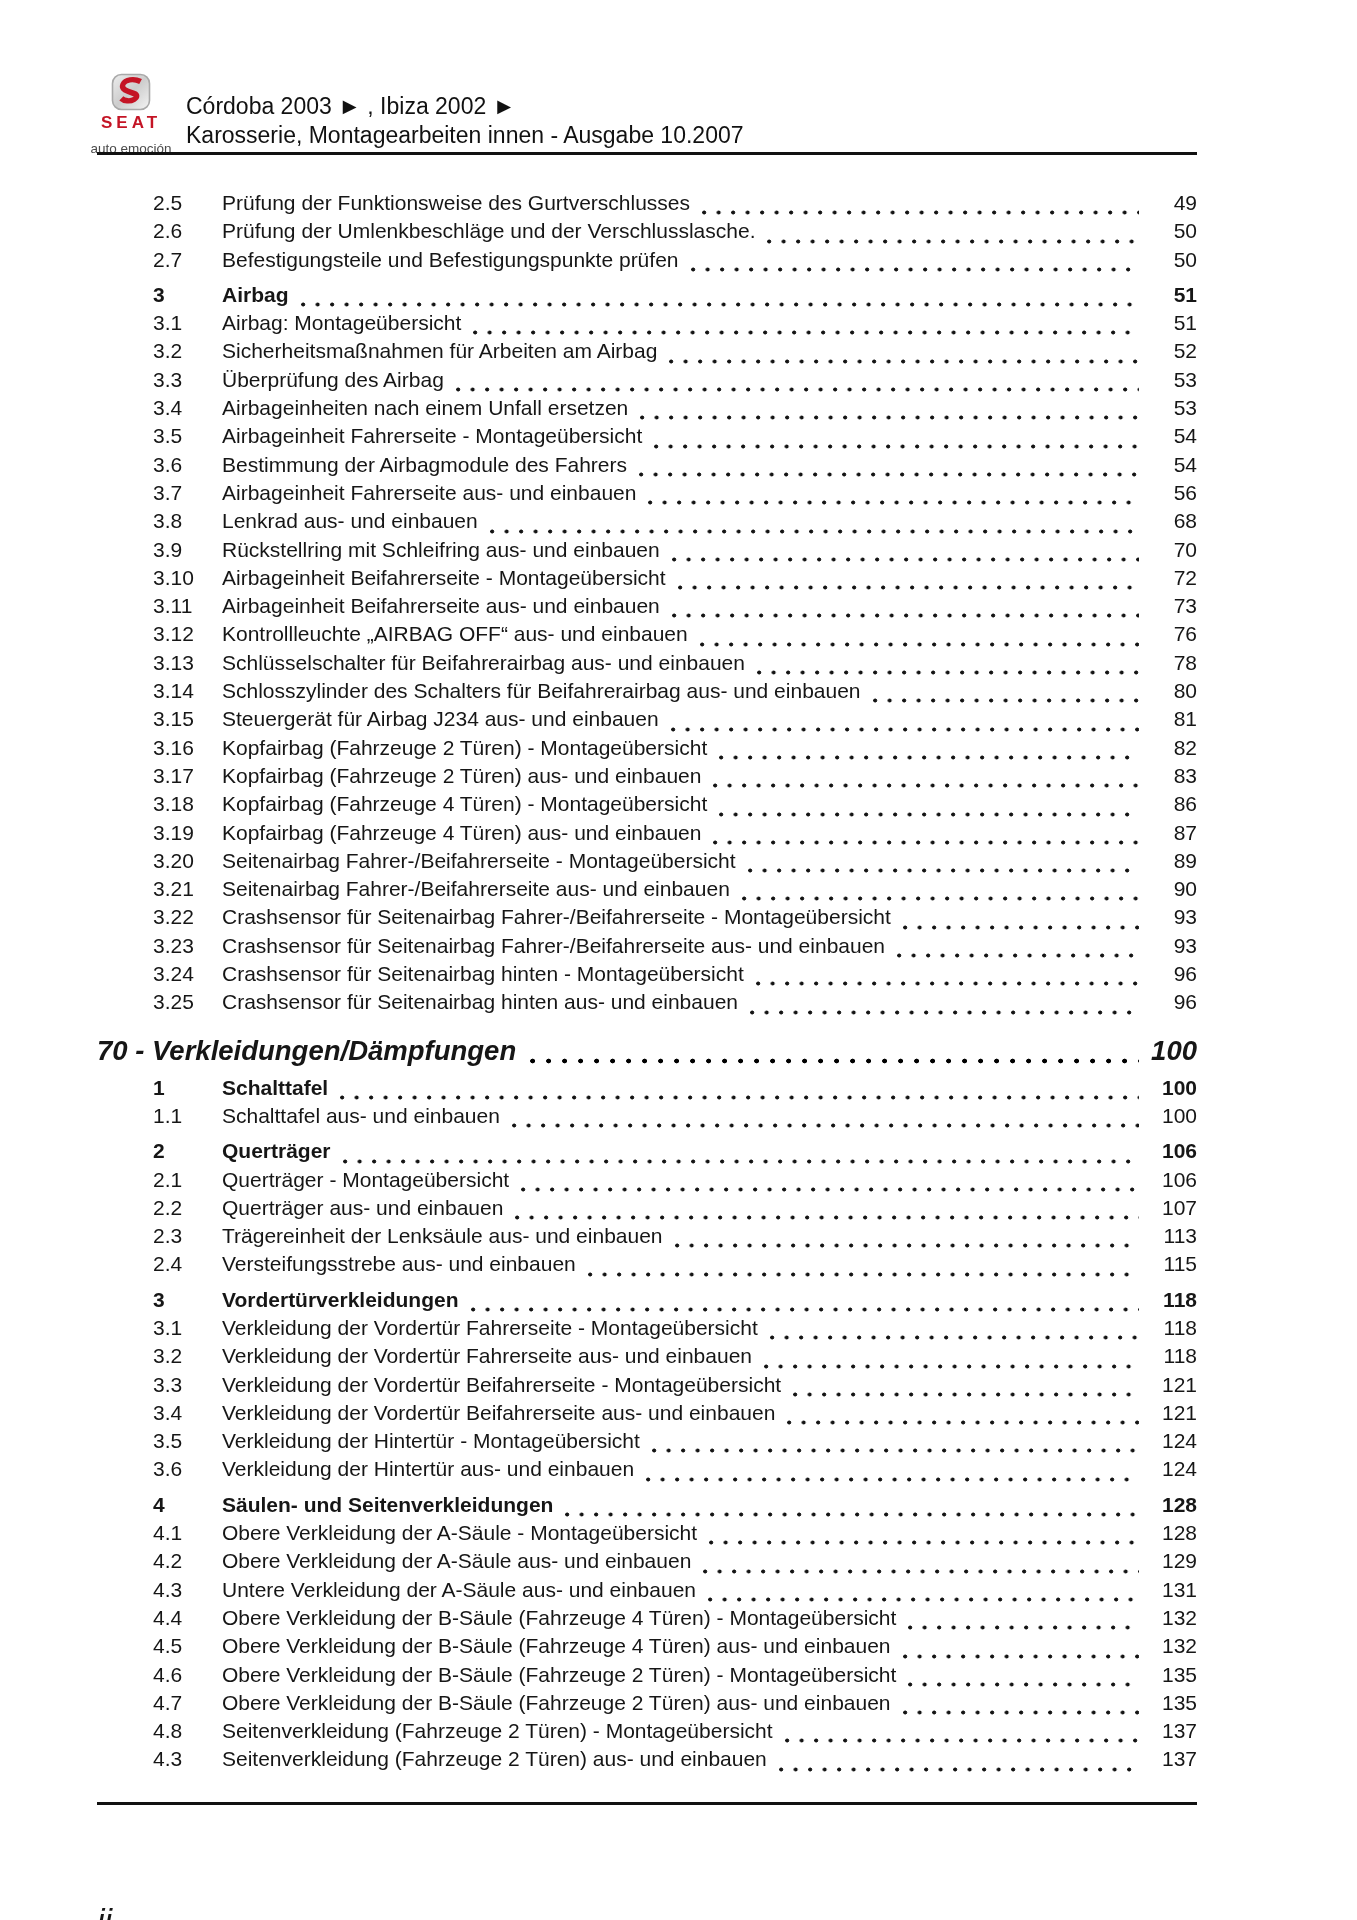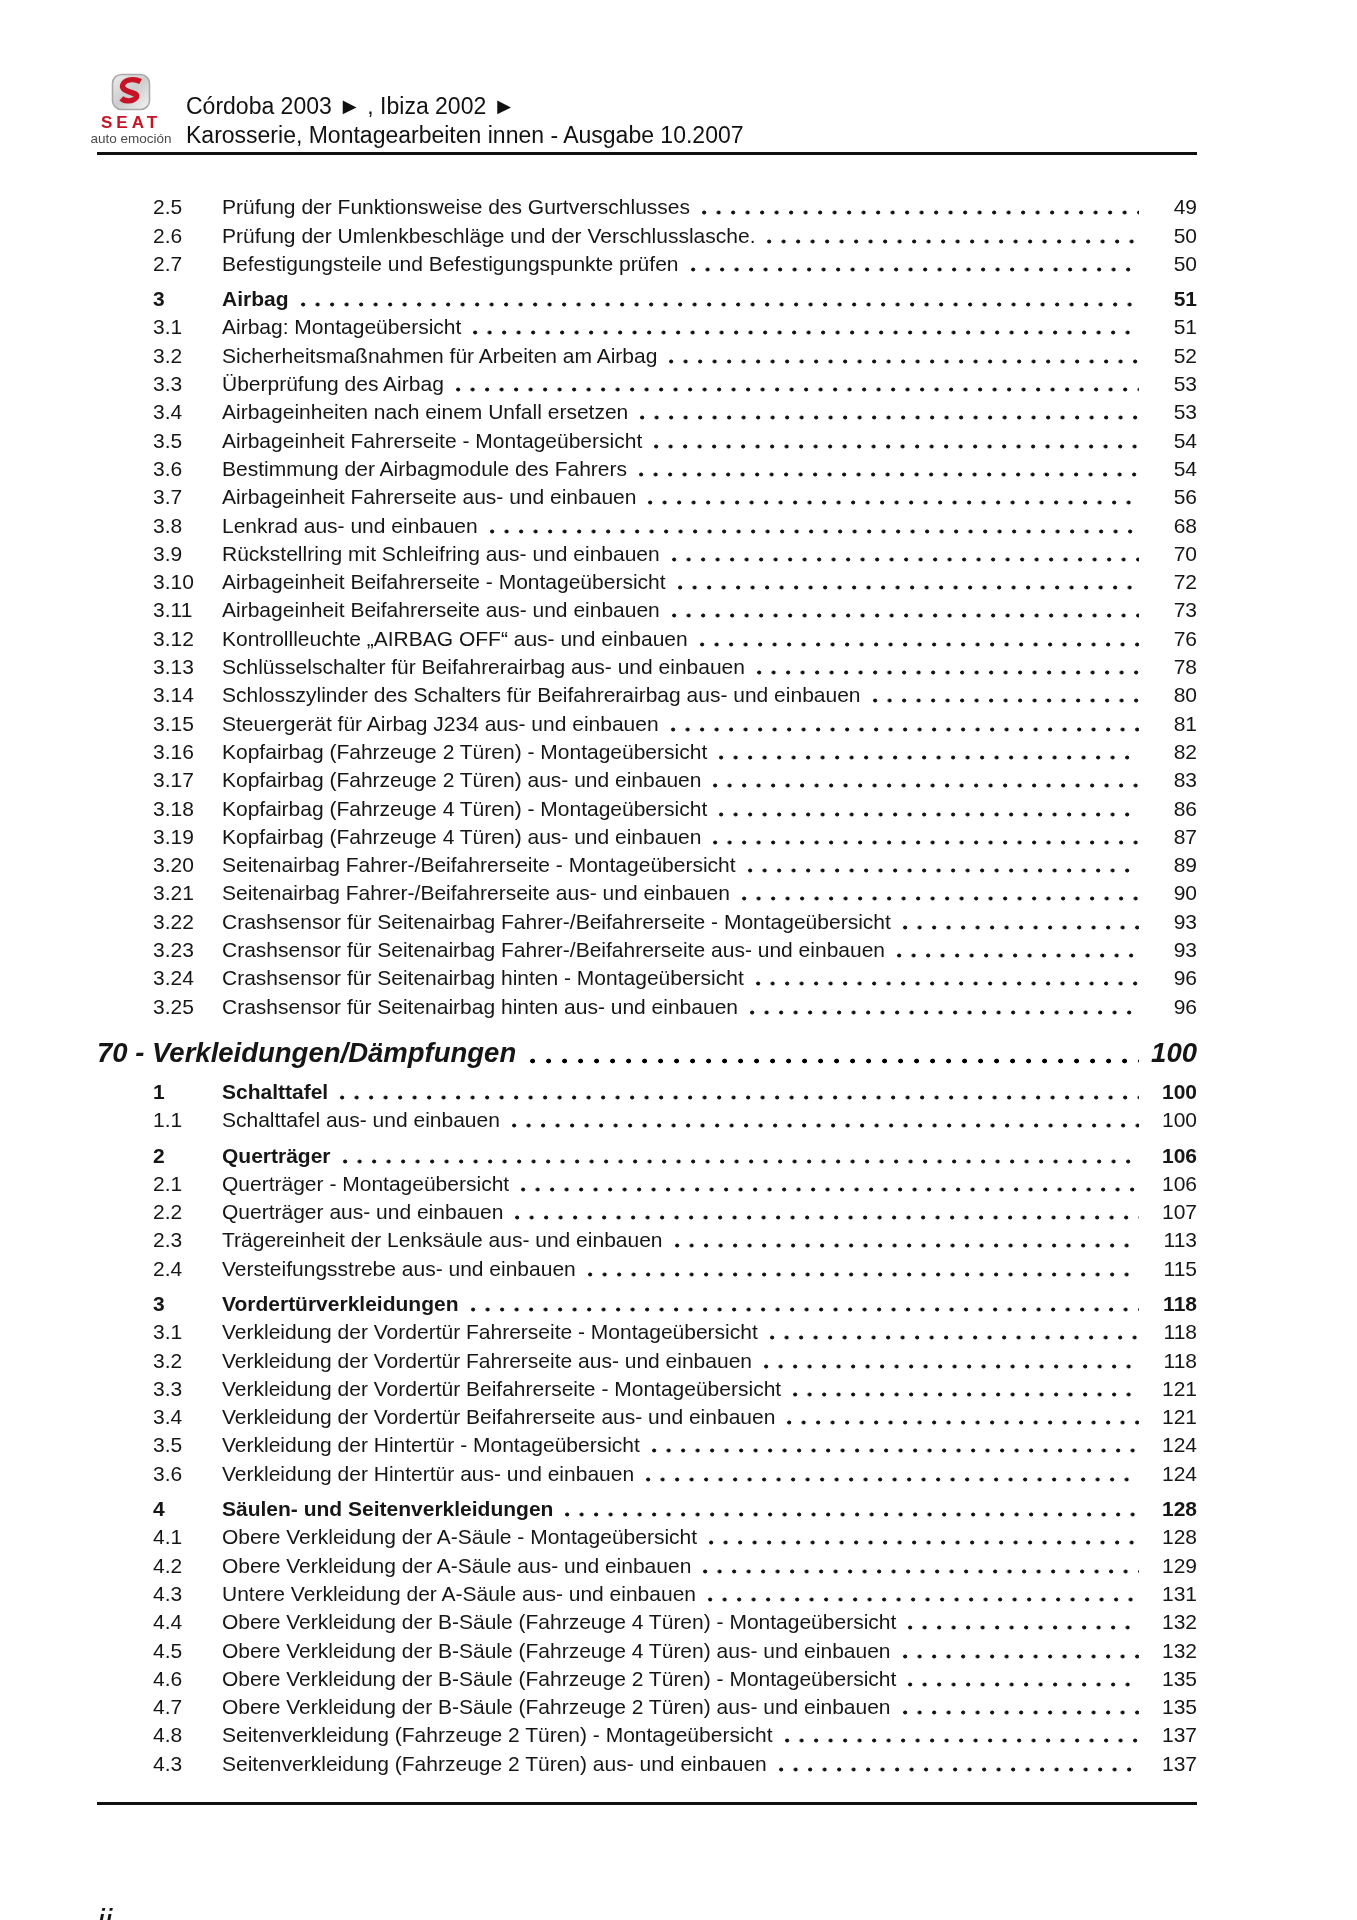"auto emoción" .tagline { margin-top: 2px -> 12px }
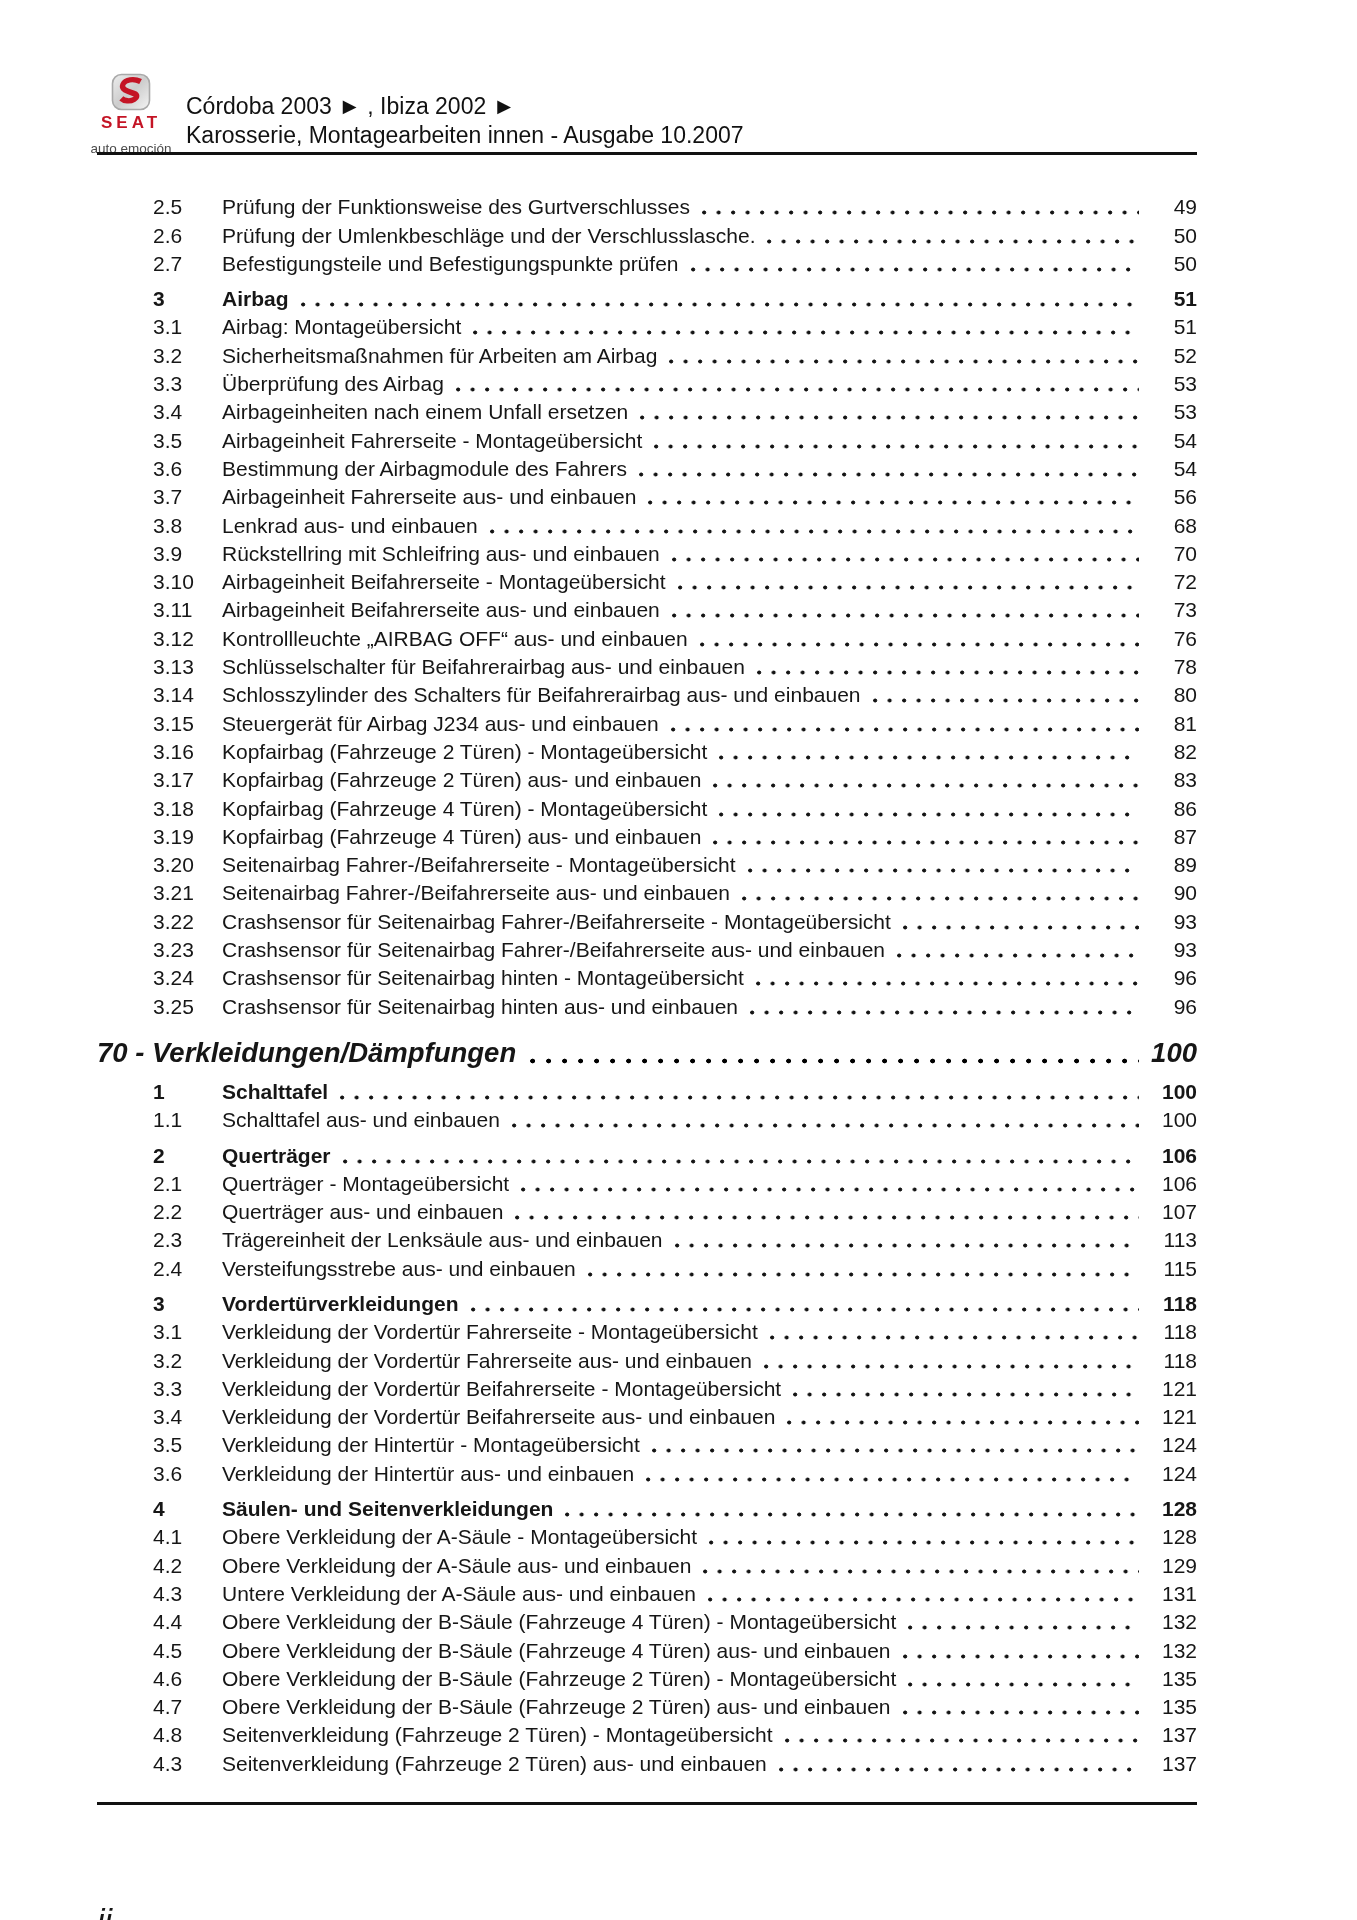"2.5" .row { align-items: flex-end -> flex-start }
